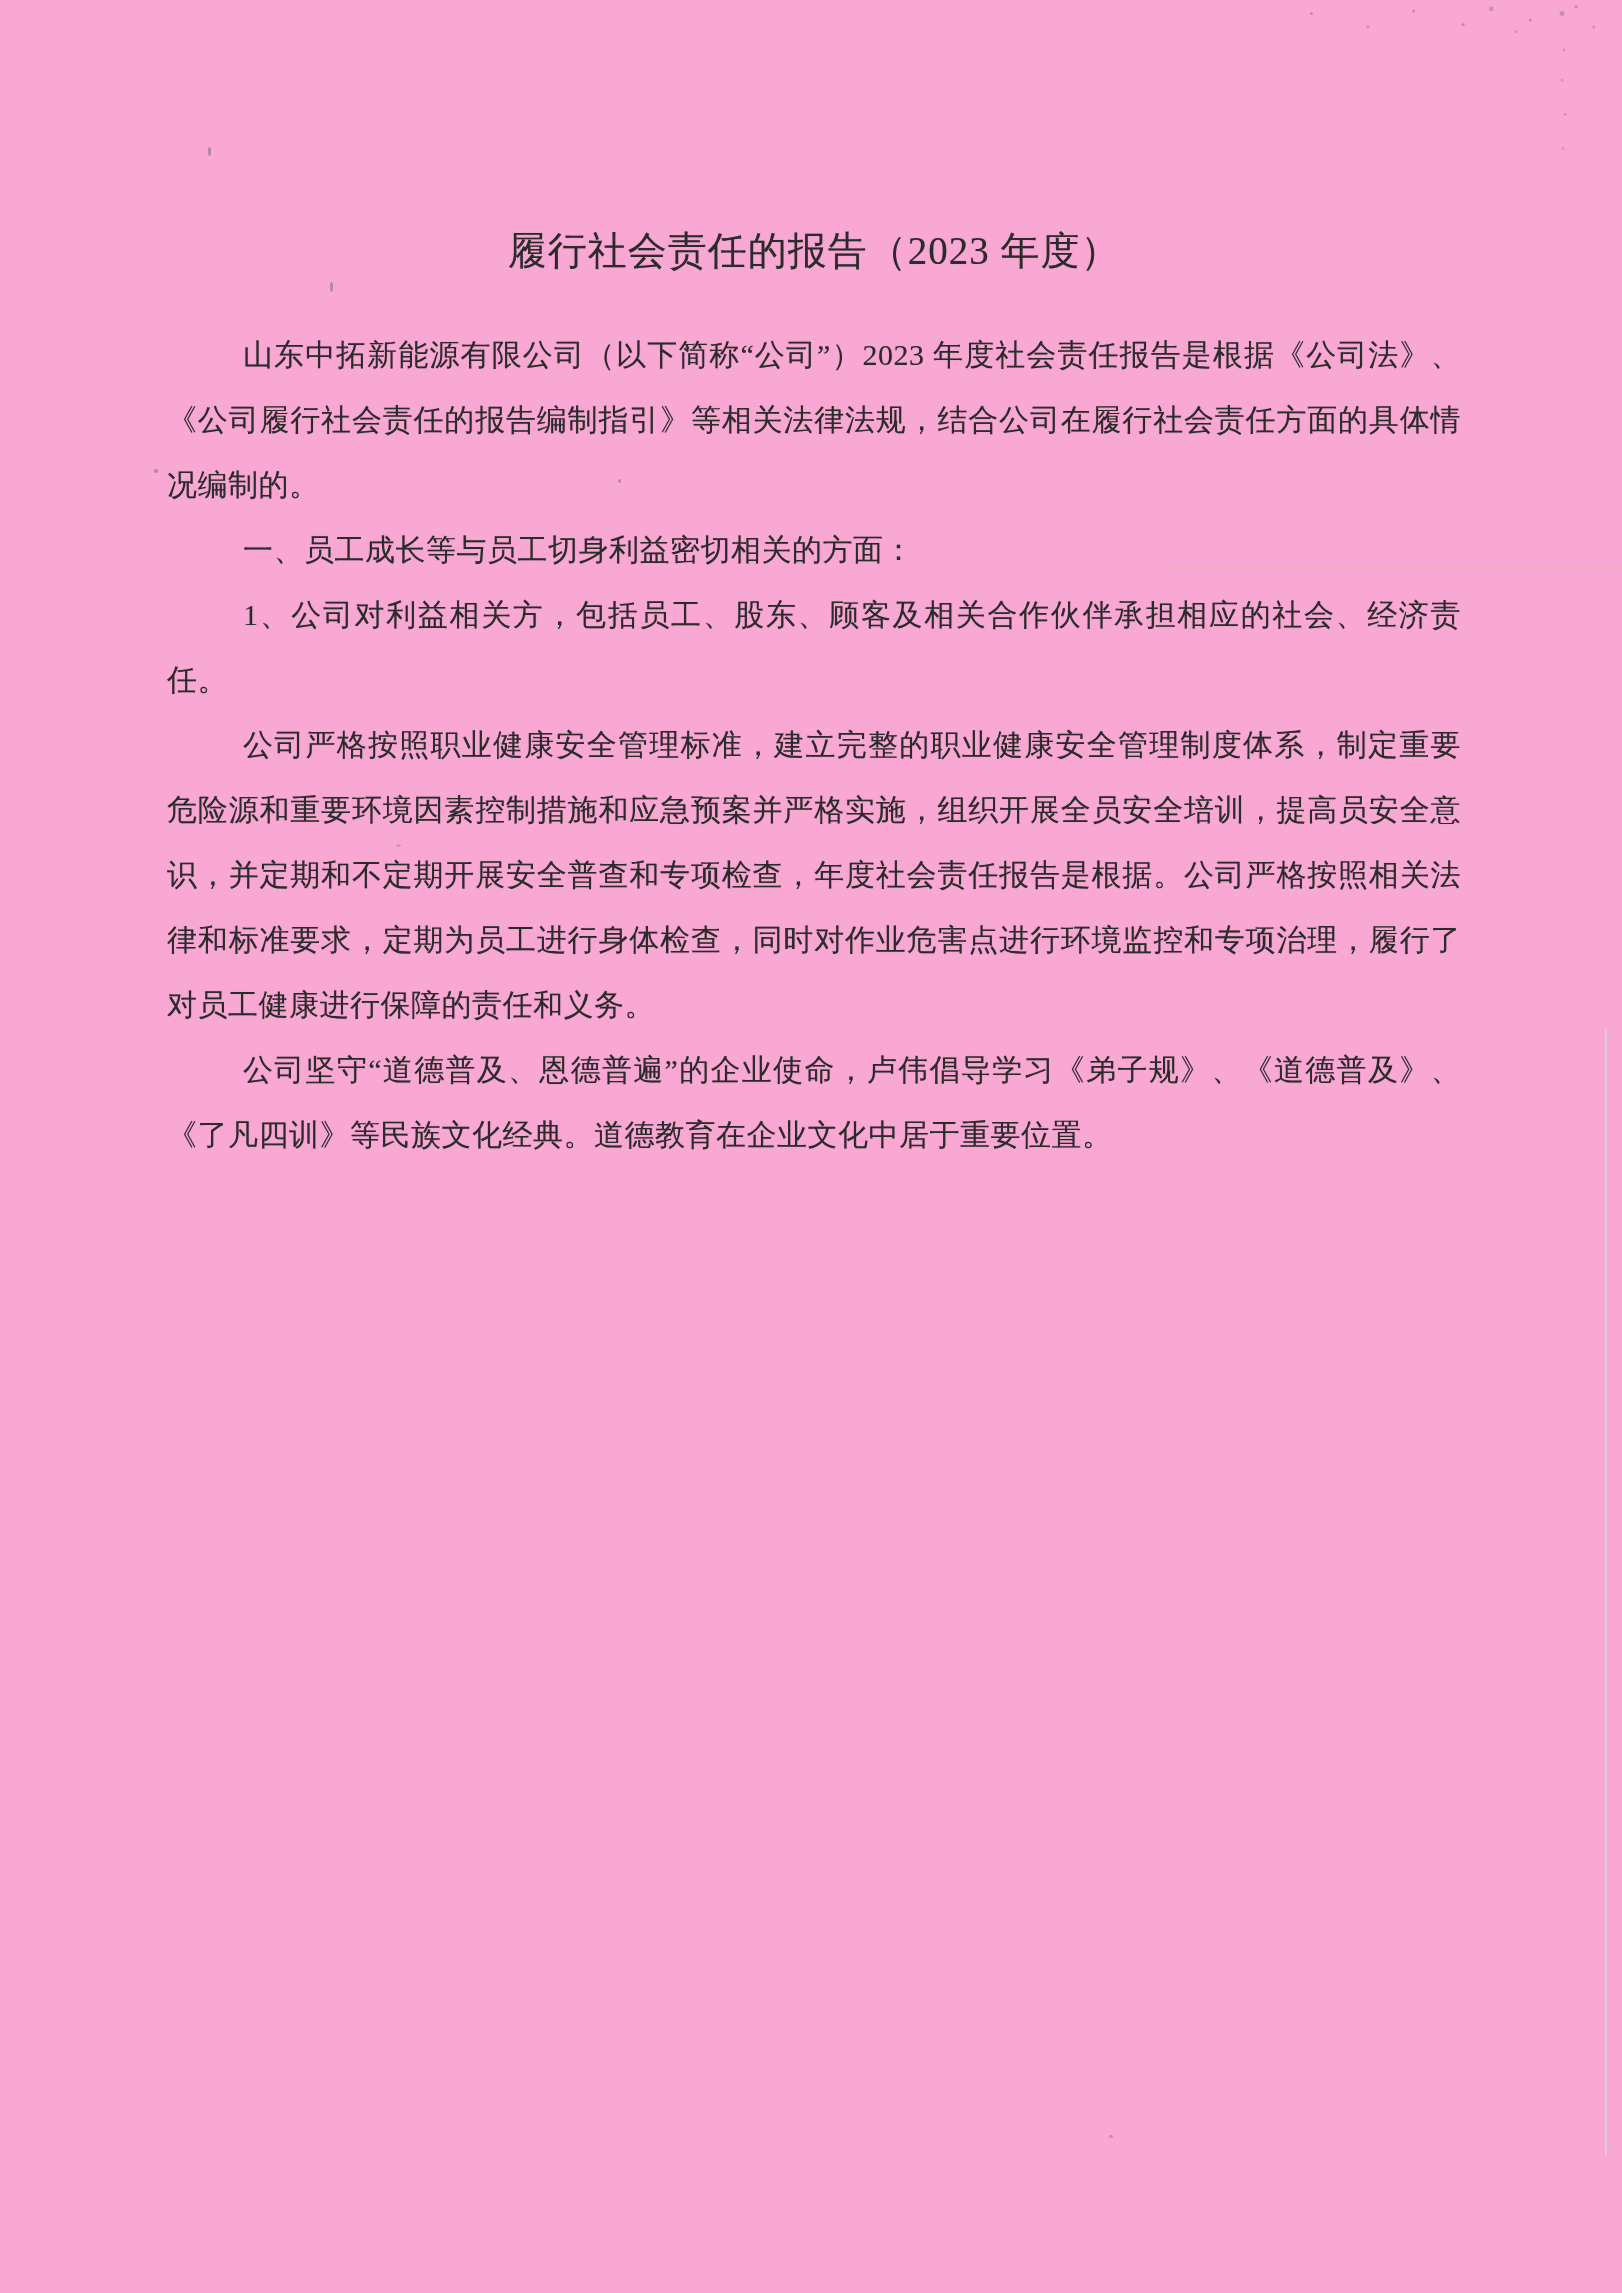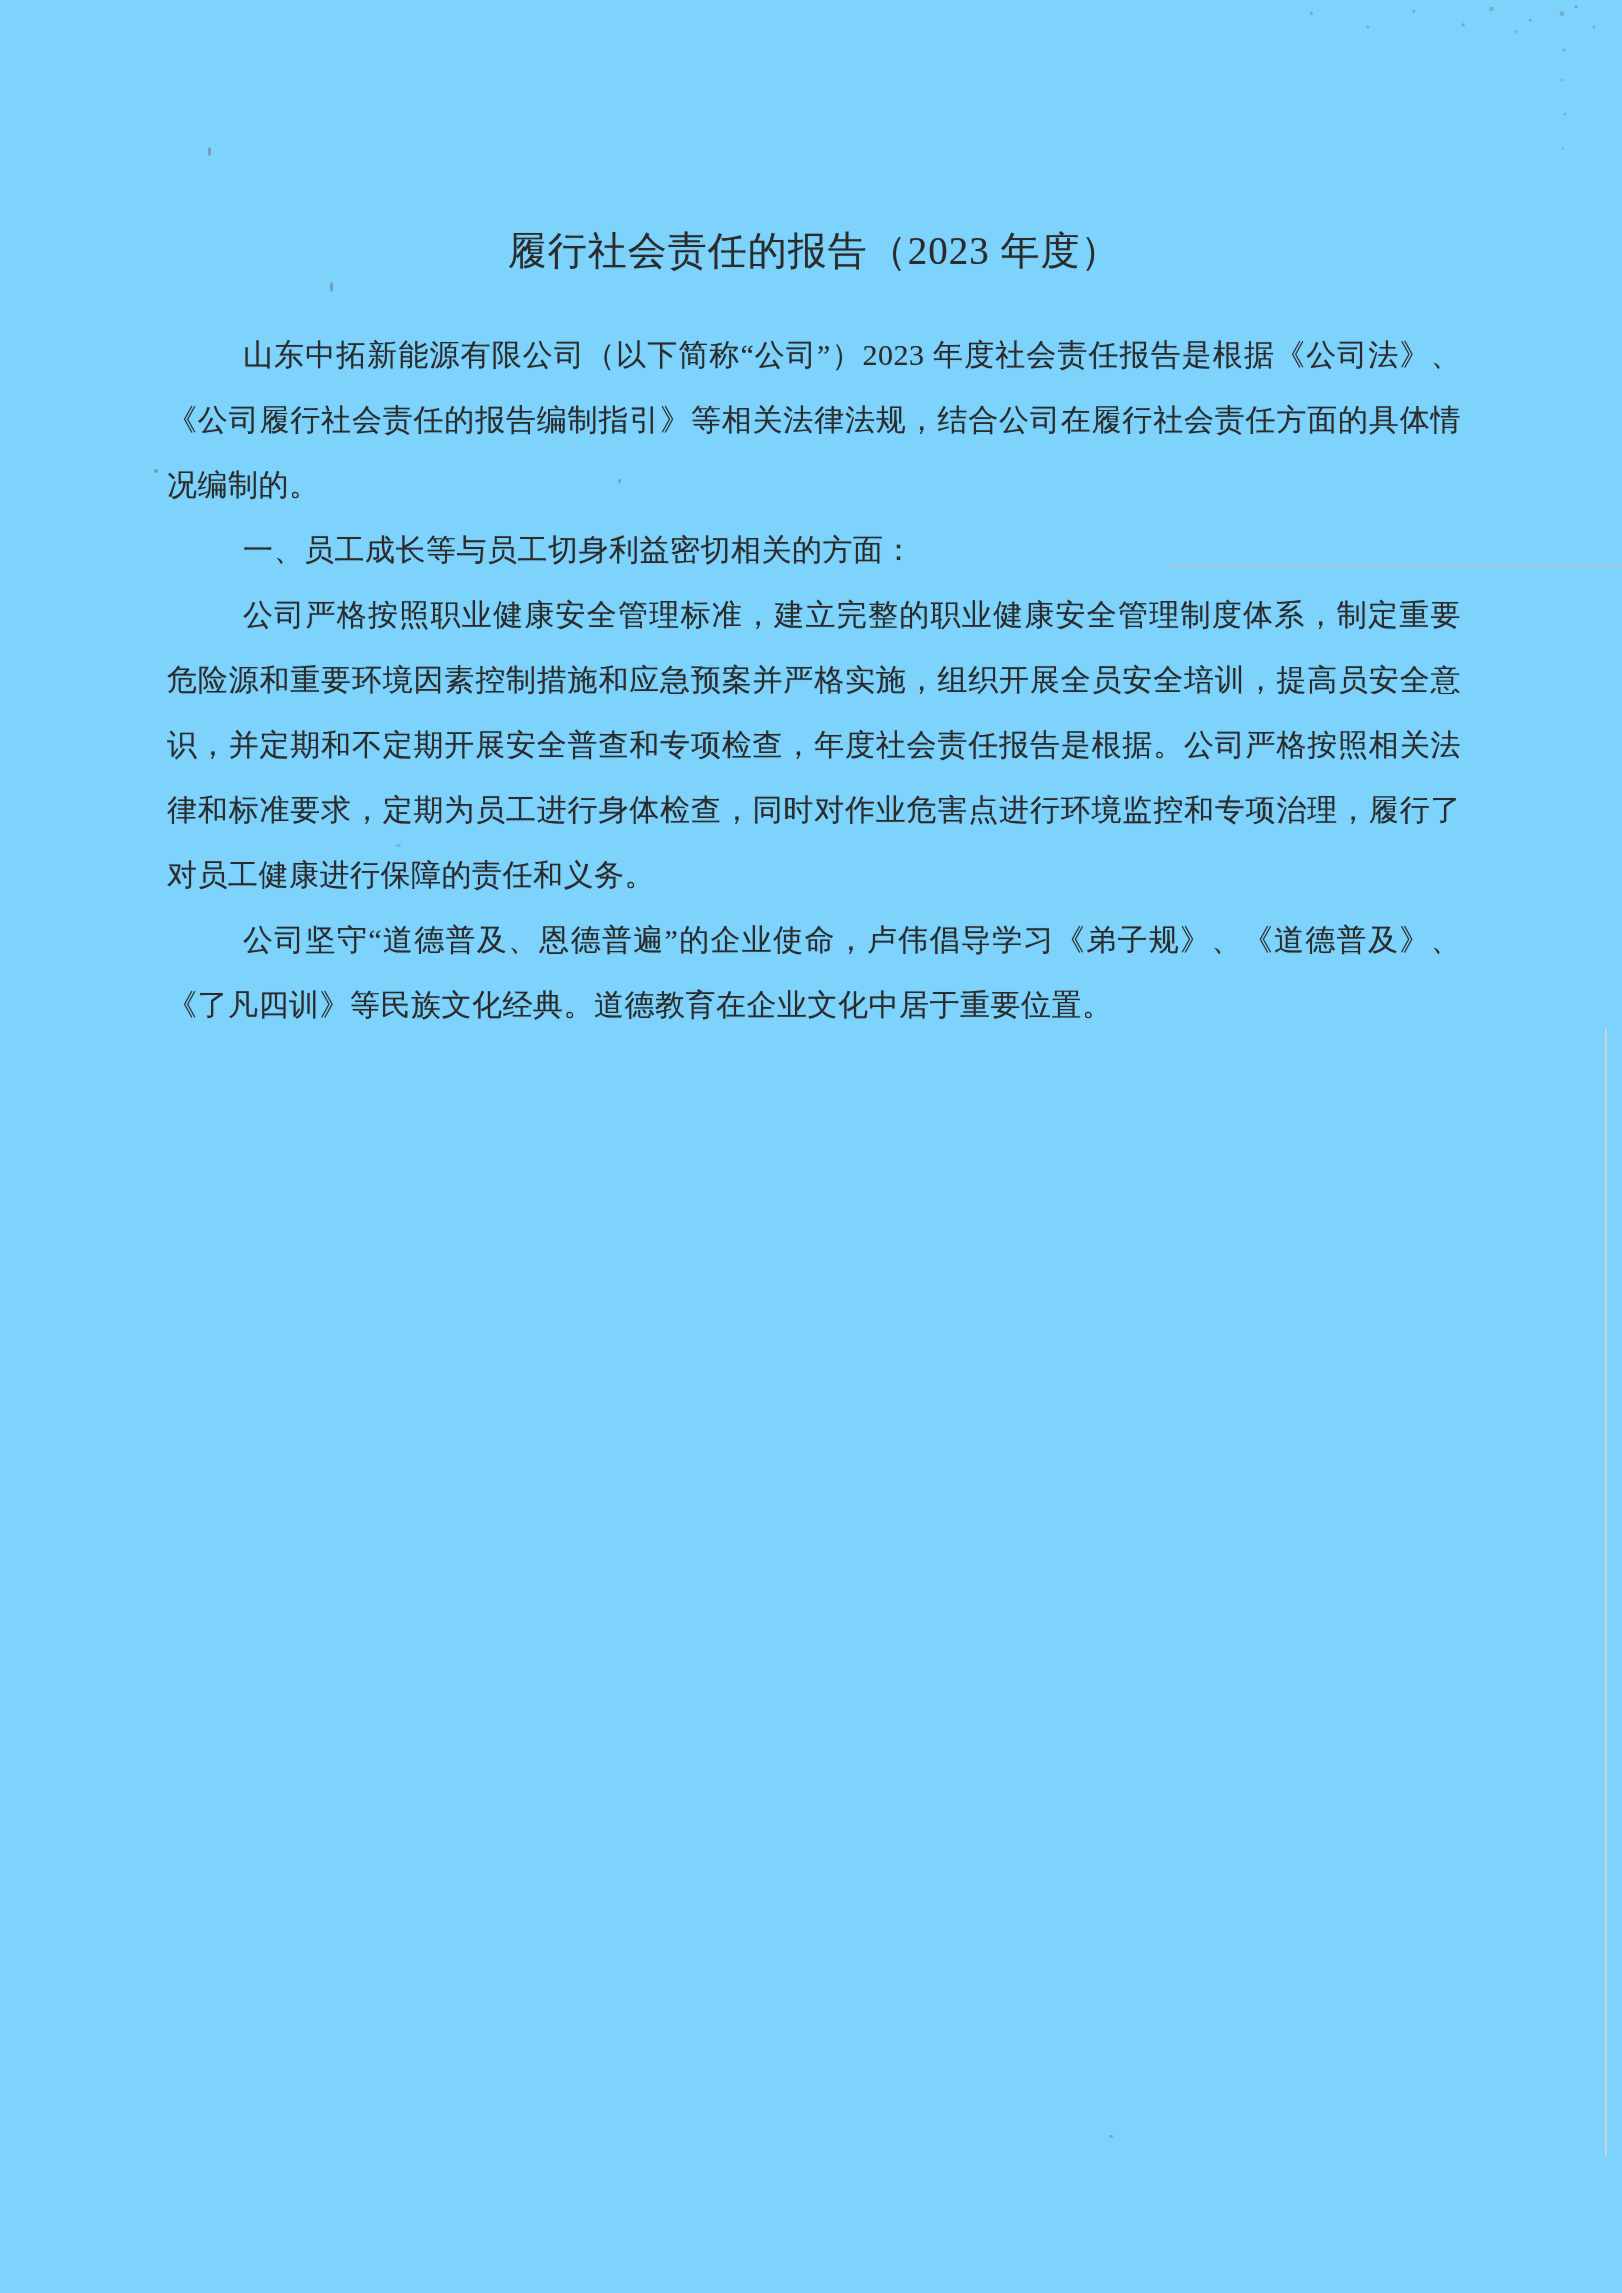"履行社会责任的报告（2023 年度）" .page { background: #7dd3fc -> #f9a8d4 }
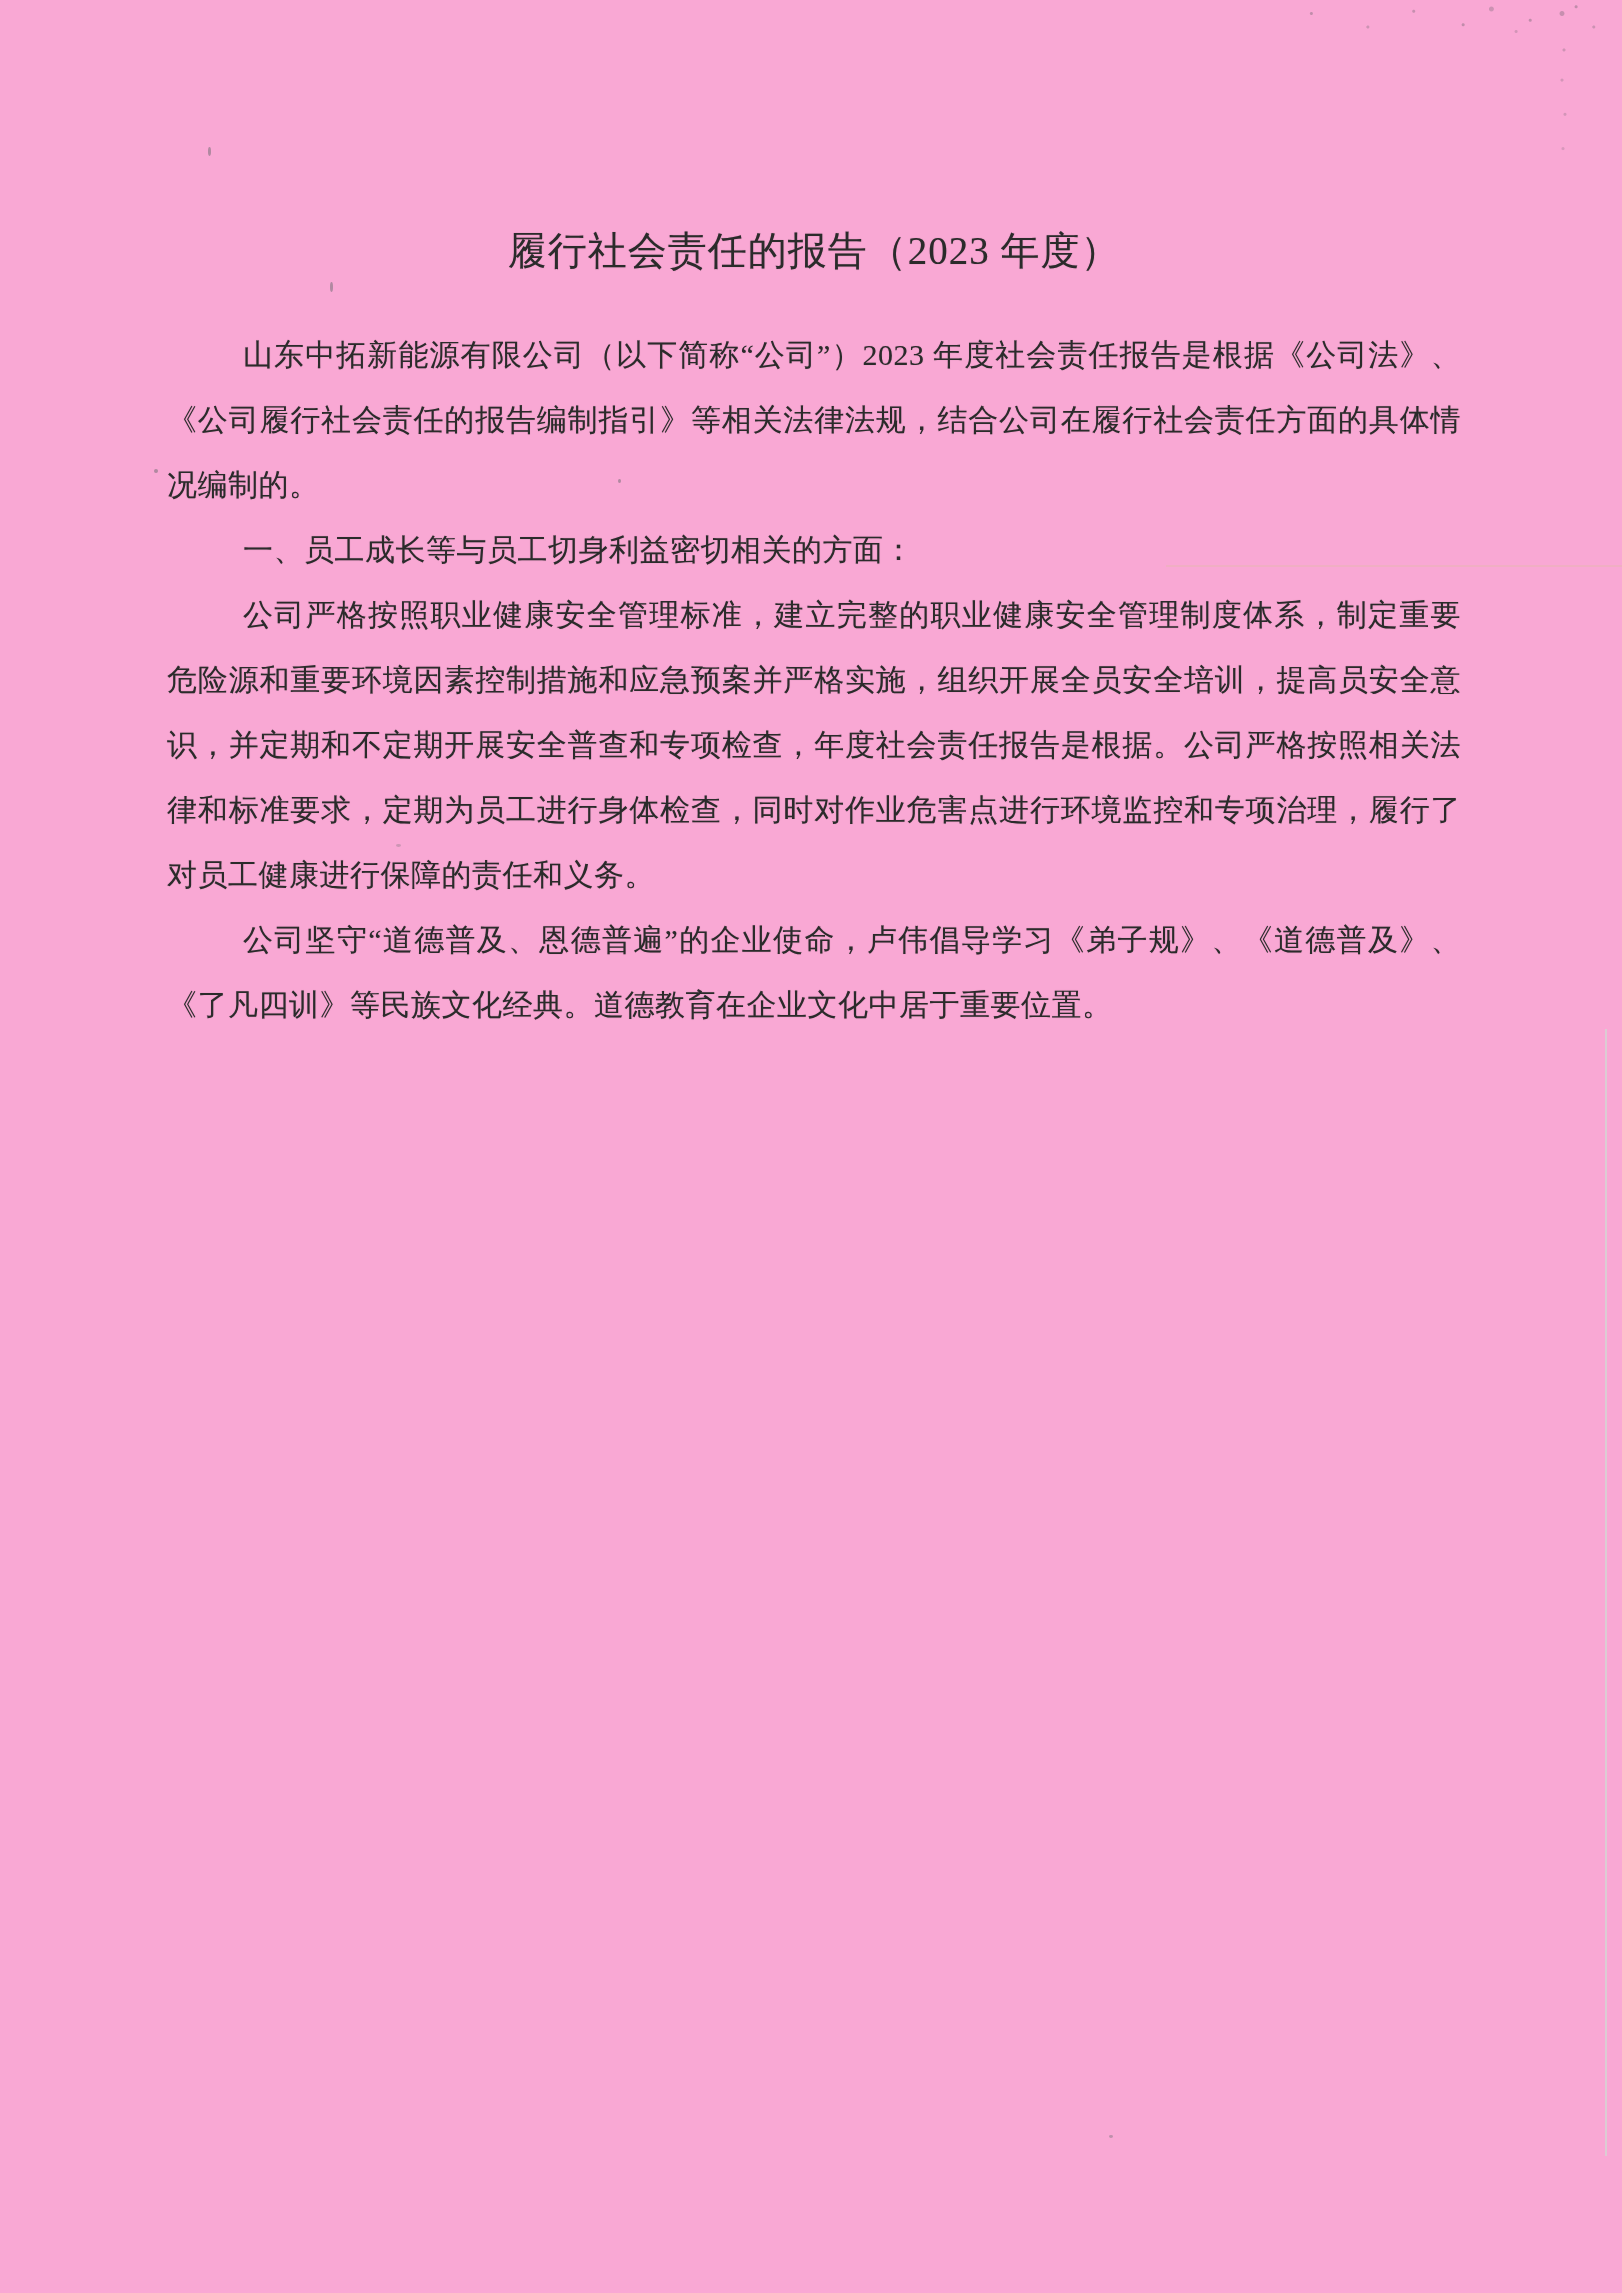"1、公司对利益相关方，包括员工、股东、顾客及相关合作伙伴承担相应的社会、经济责任" p.para { html: none -> <p>1、公司对利益相关方，包括员工、股东、顾客及相关合作伙伴承担相应的社会、经济责任。</p> }
